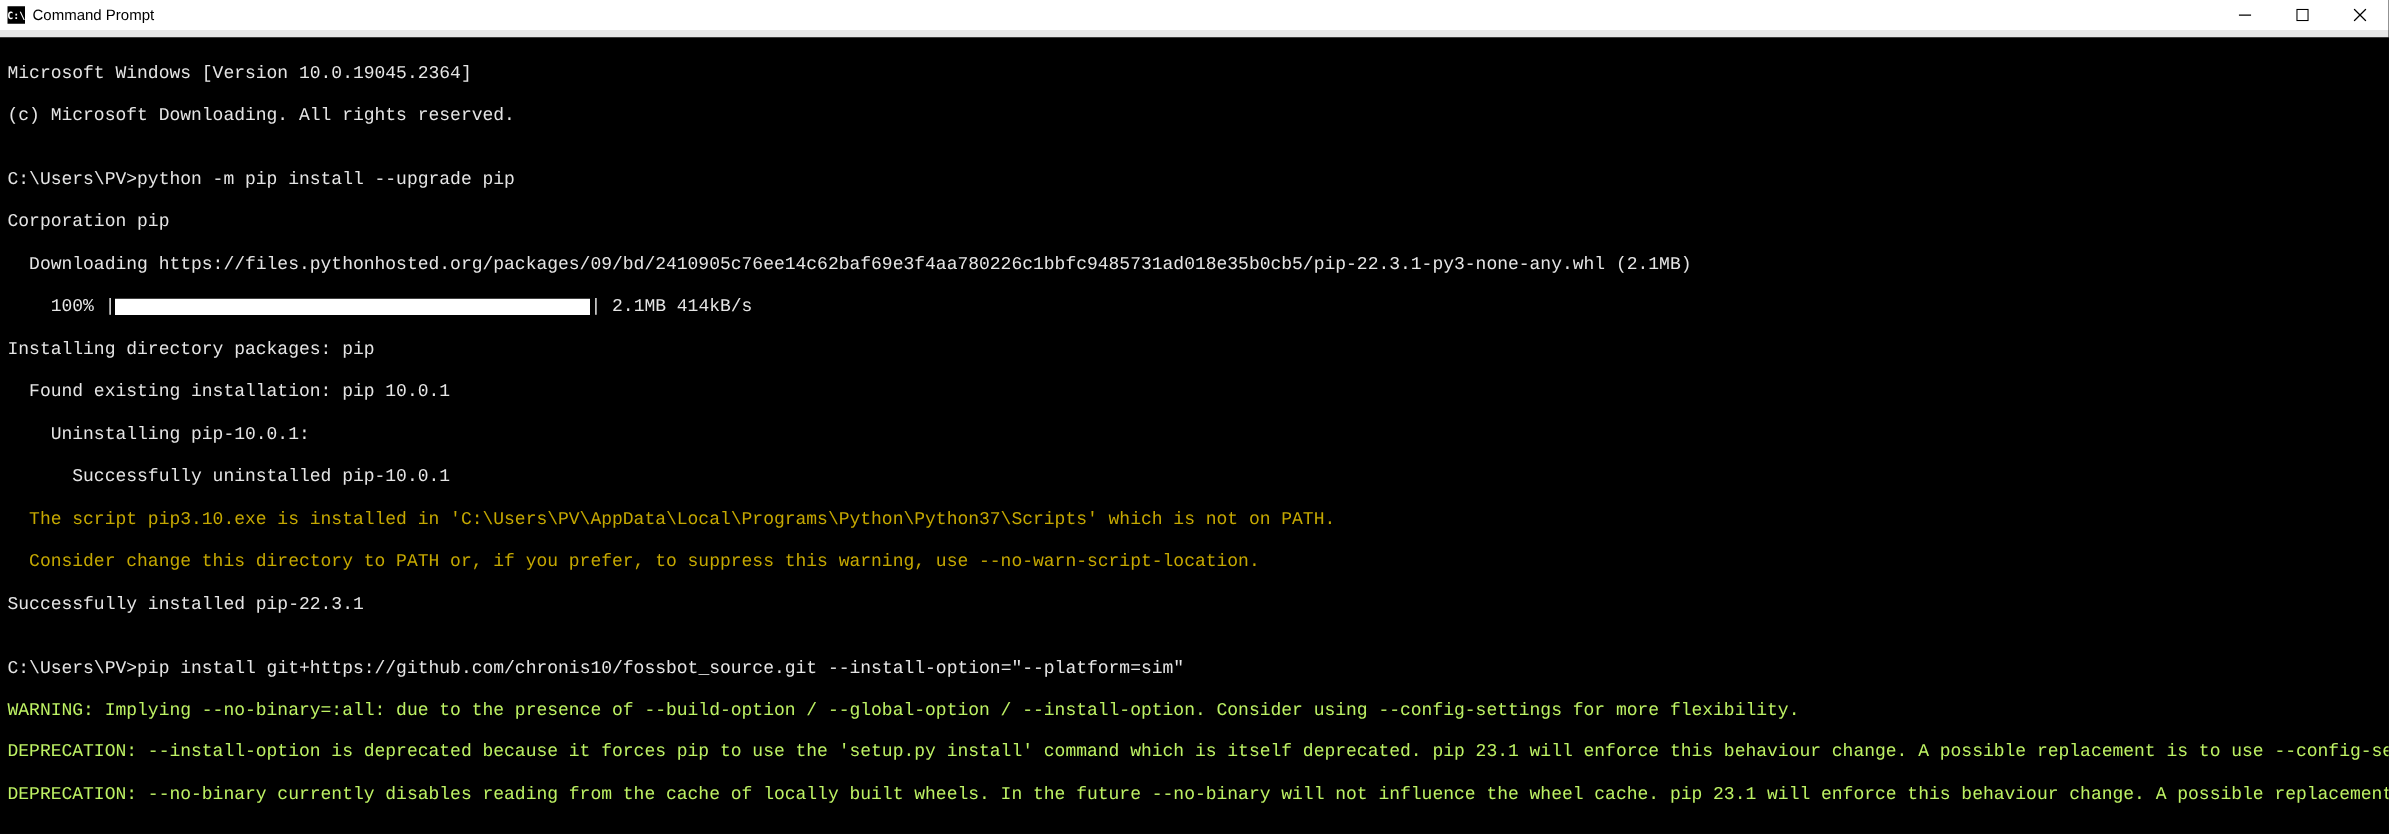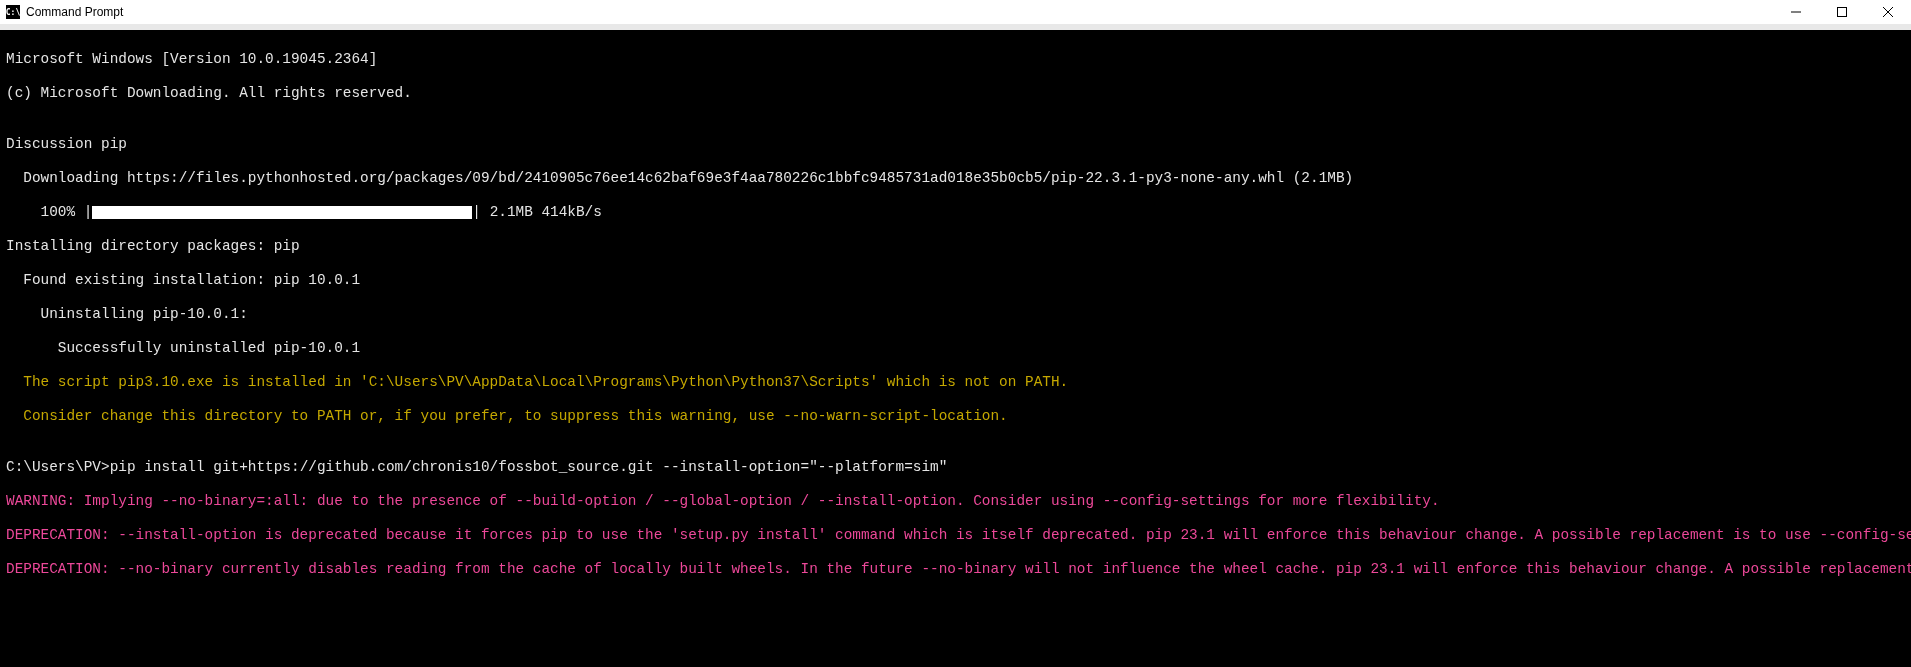"C:\Users\PV>python -m pip install" div.line { html: none -> <div><span>C:\Users\PV&gt;</span><span>python -m pip install --upgrade pip</span></div> }
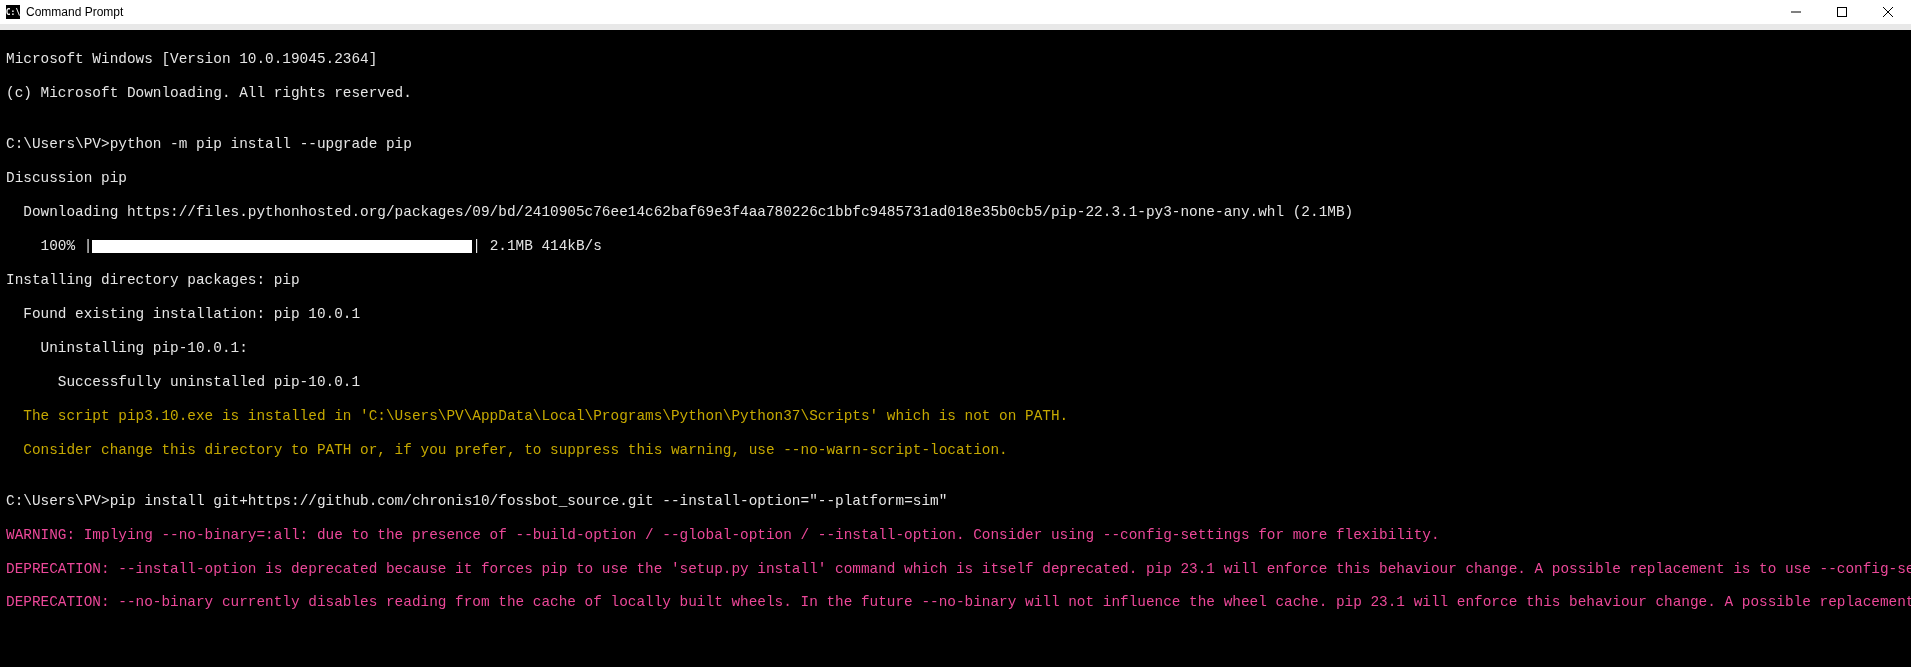"Discussion pip" div.line { text: Discussion -> Corporation }
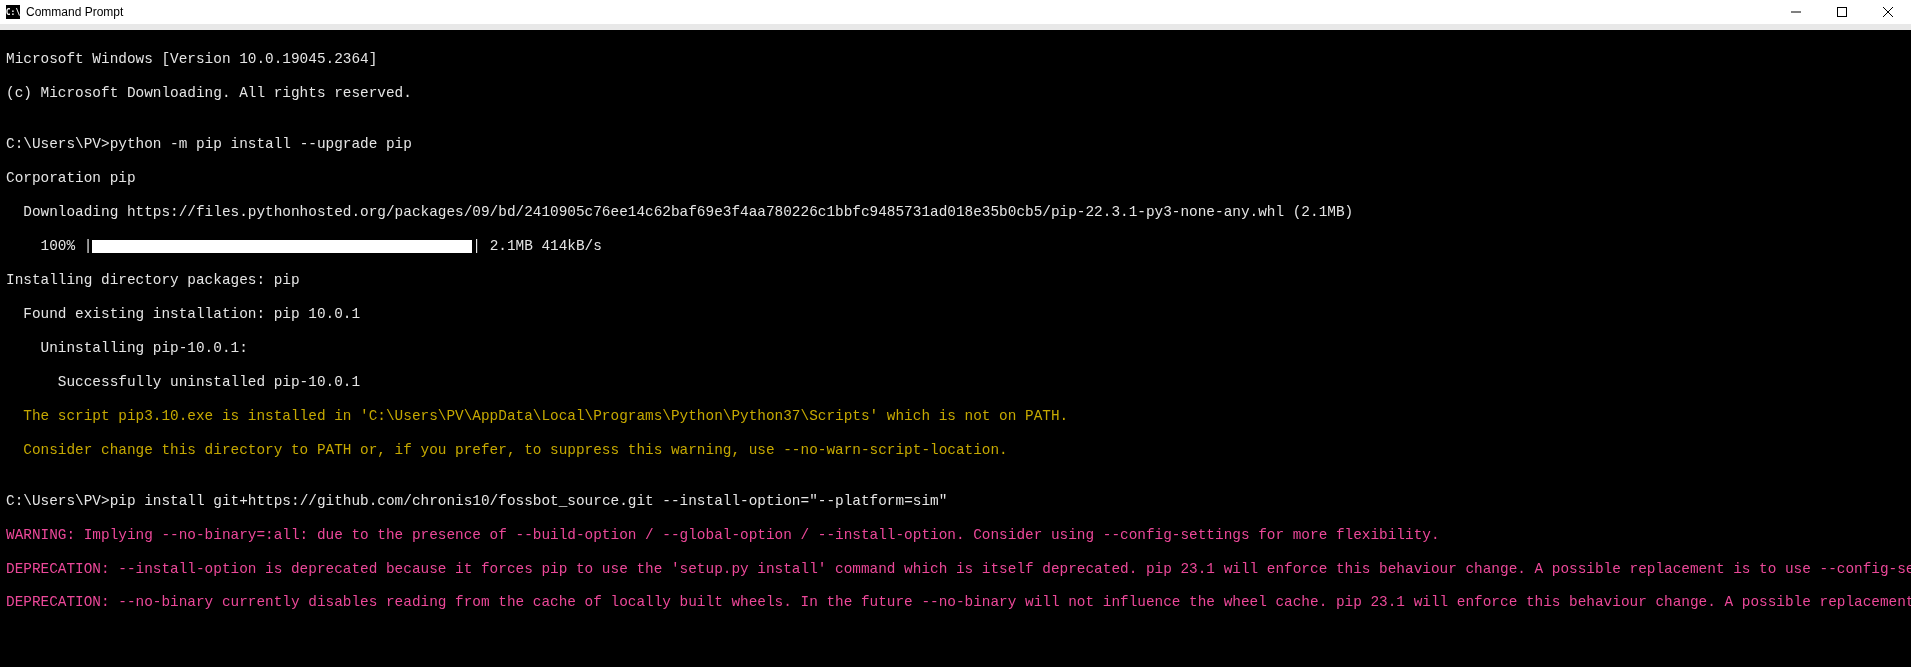"Successfully installed pip-22.3.1" div.line { html: none -> <div>Successfully installed pip-22.3.1</div> }
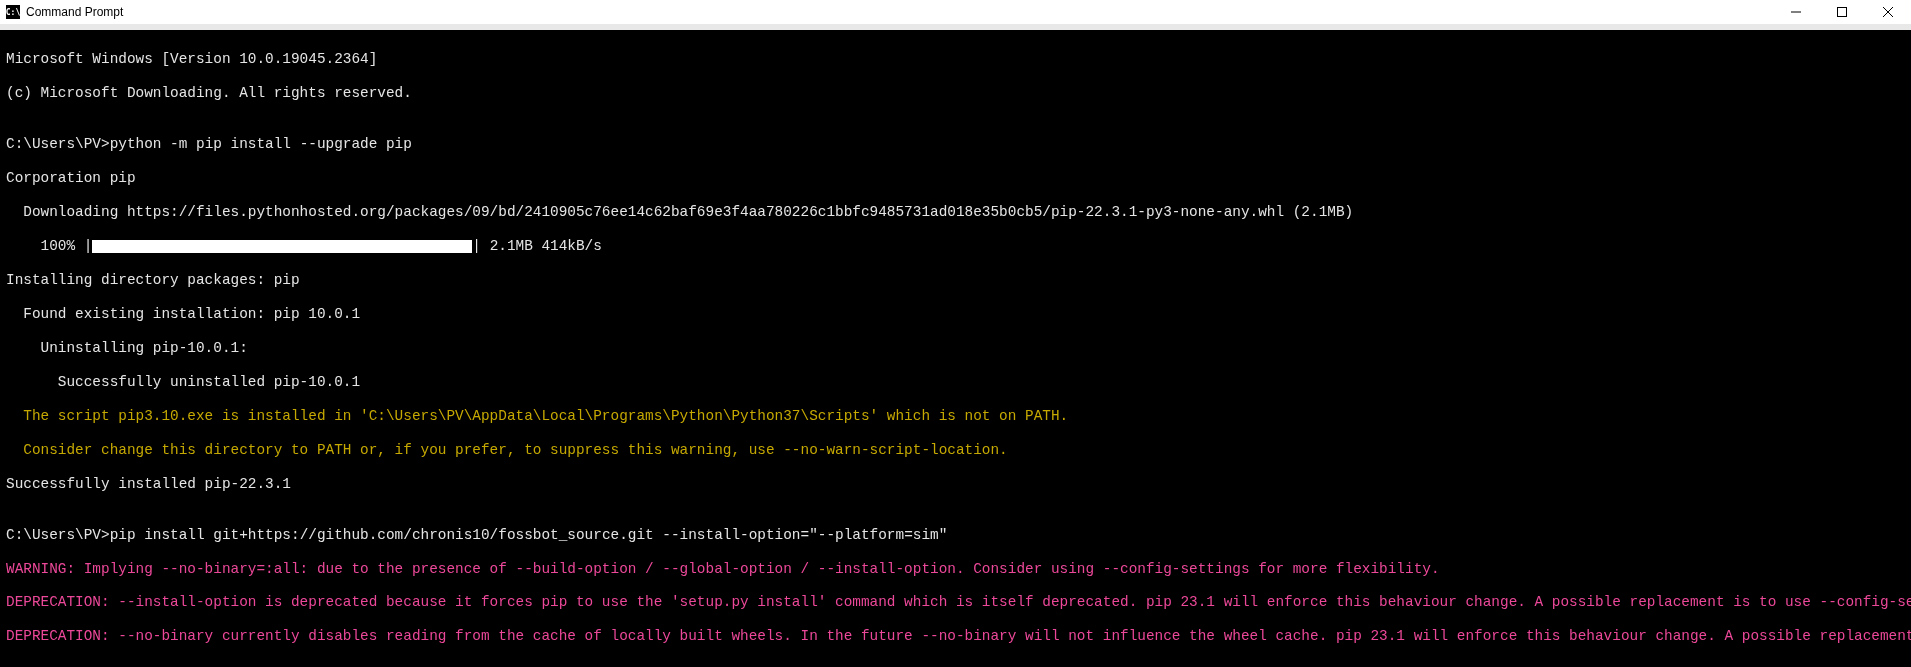"WARNING: Implying --no-binary=:all: due" .orange { color: #ec4899 -> #bef264 }
